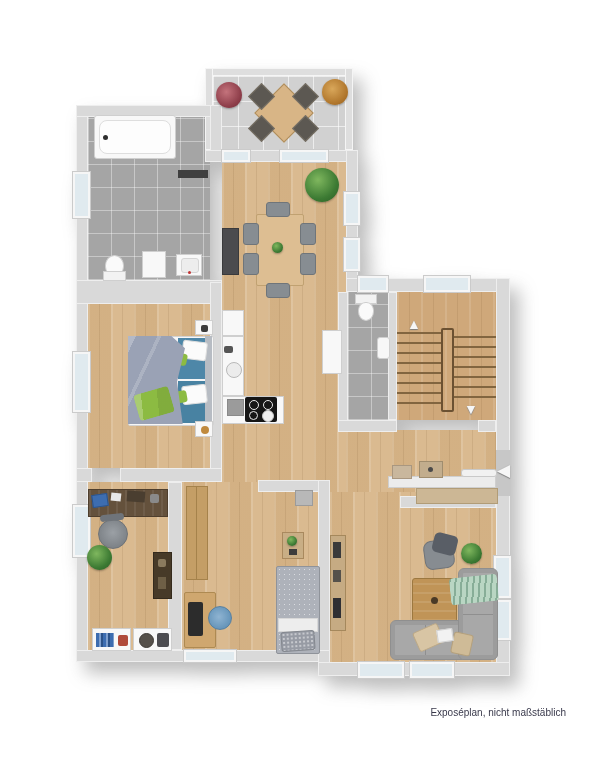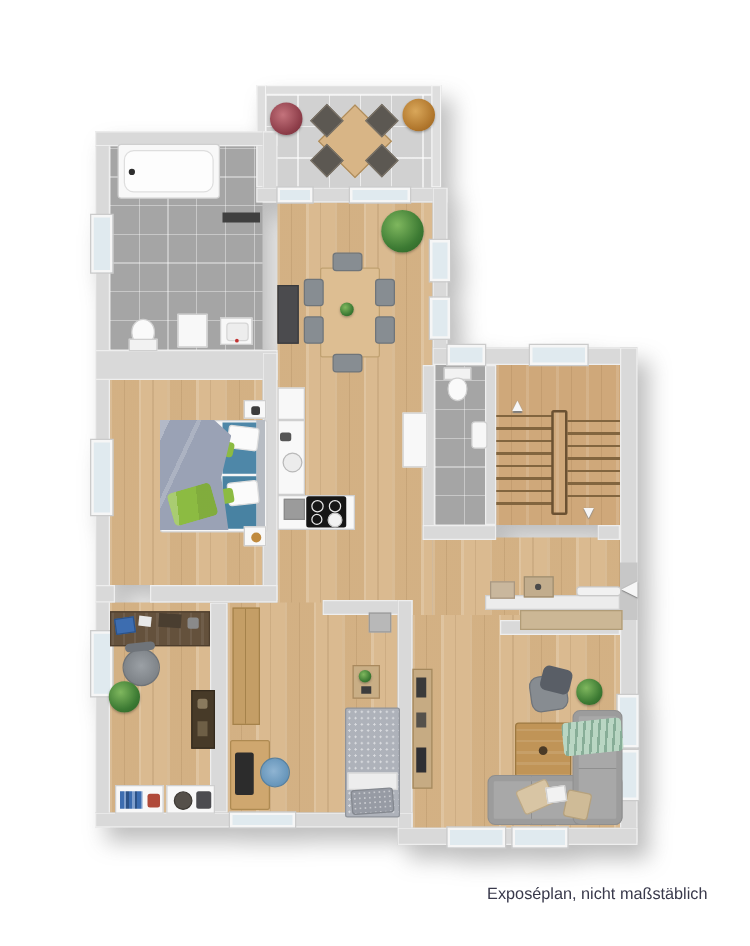"Exposéplan, nicht maßstäblich" #footer-note { font-size: 13px -> 10px }
